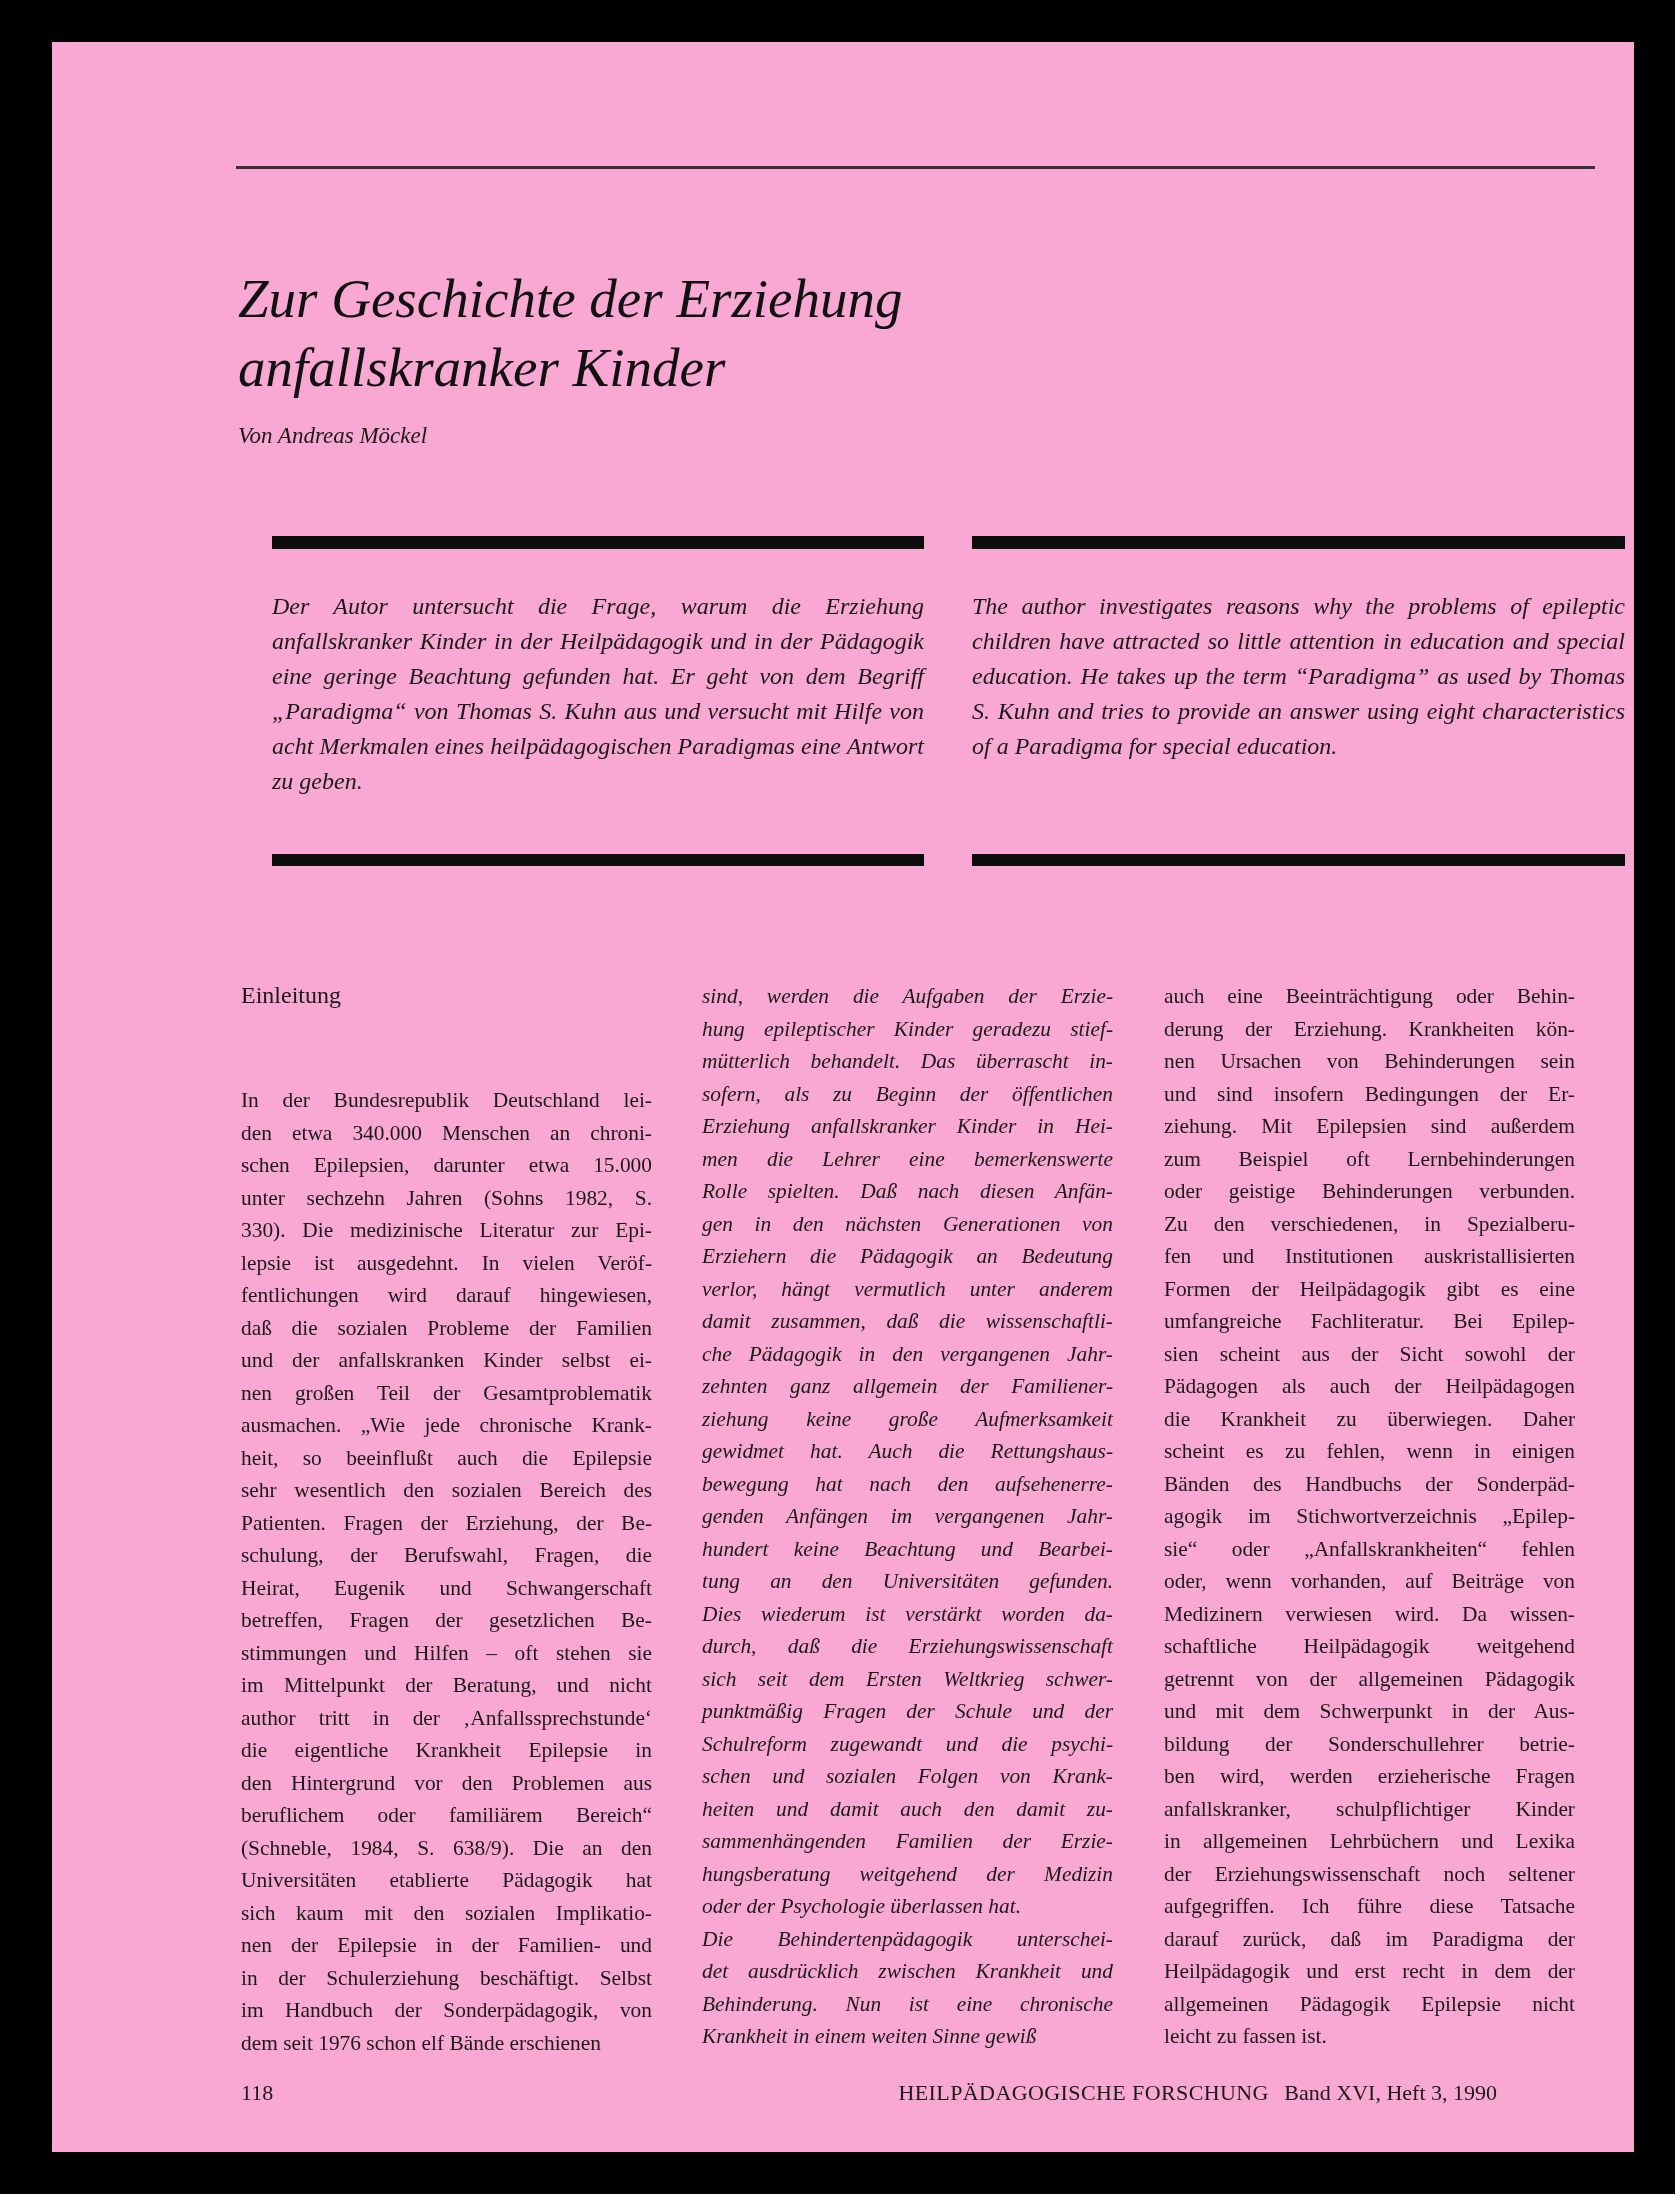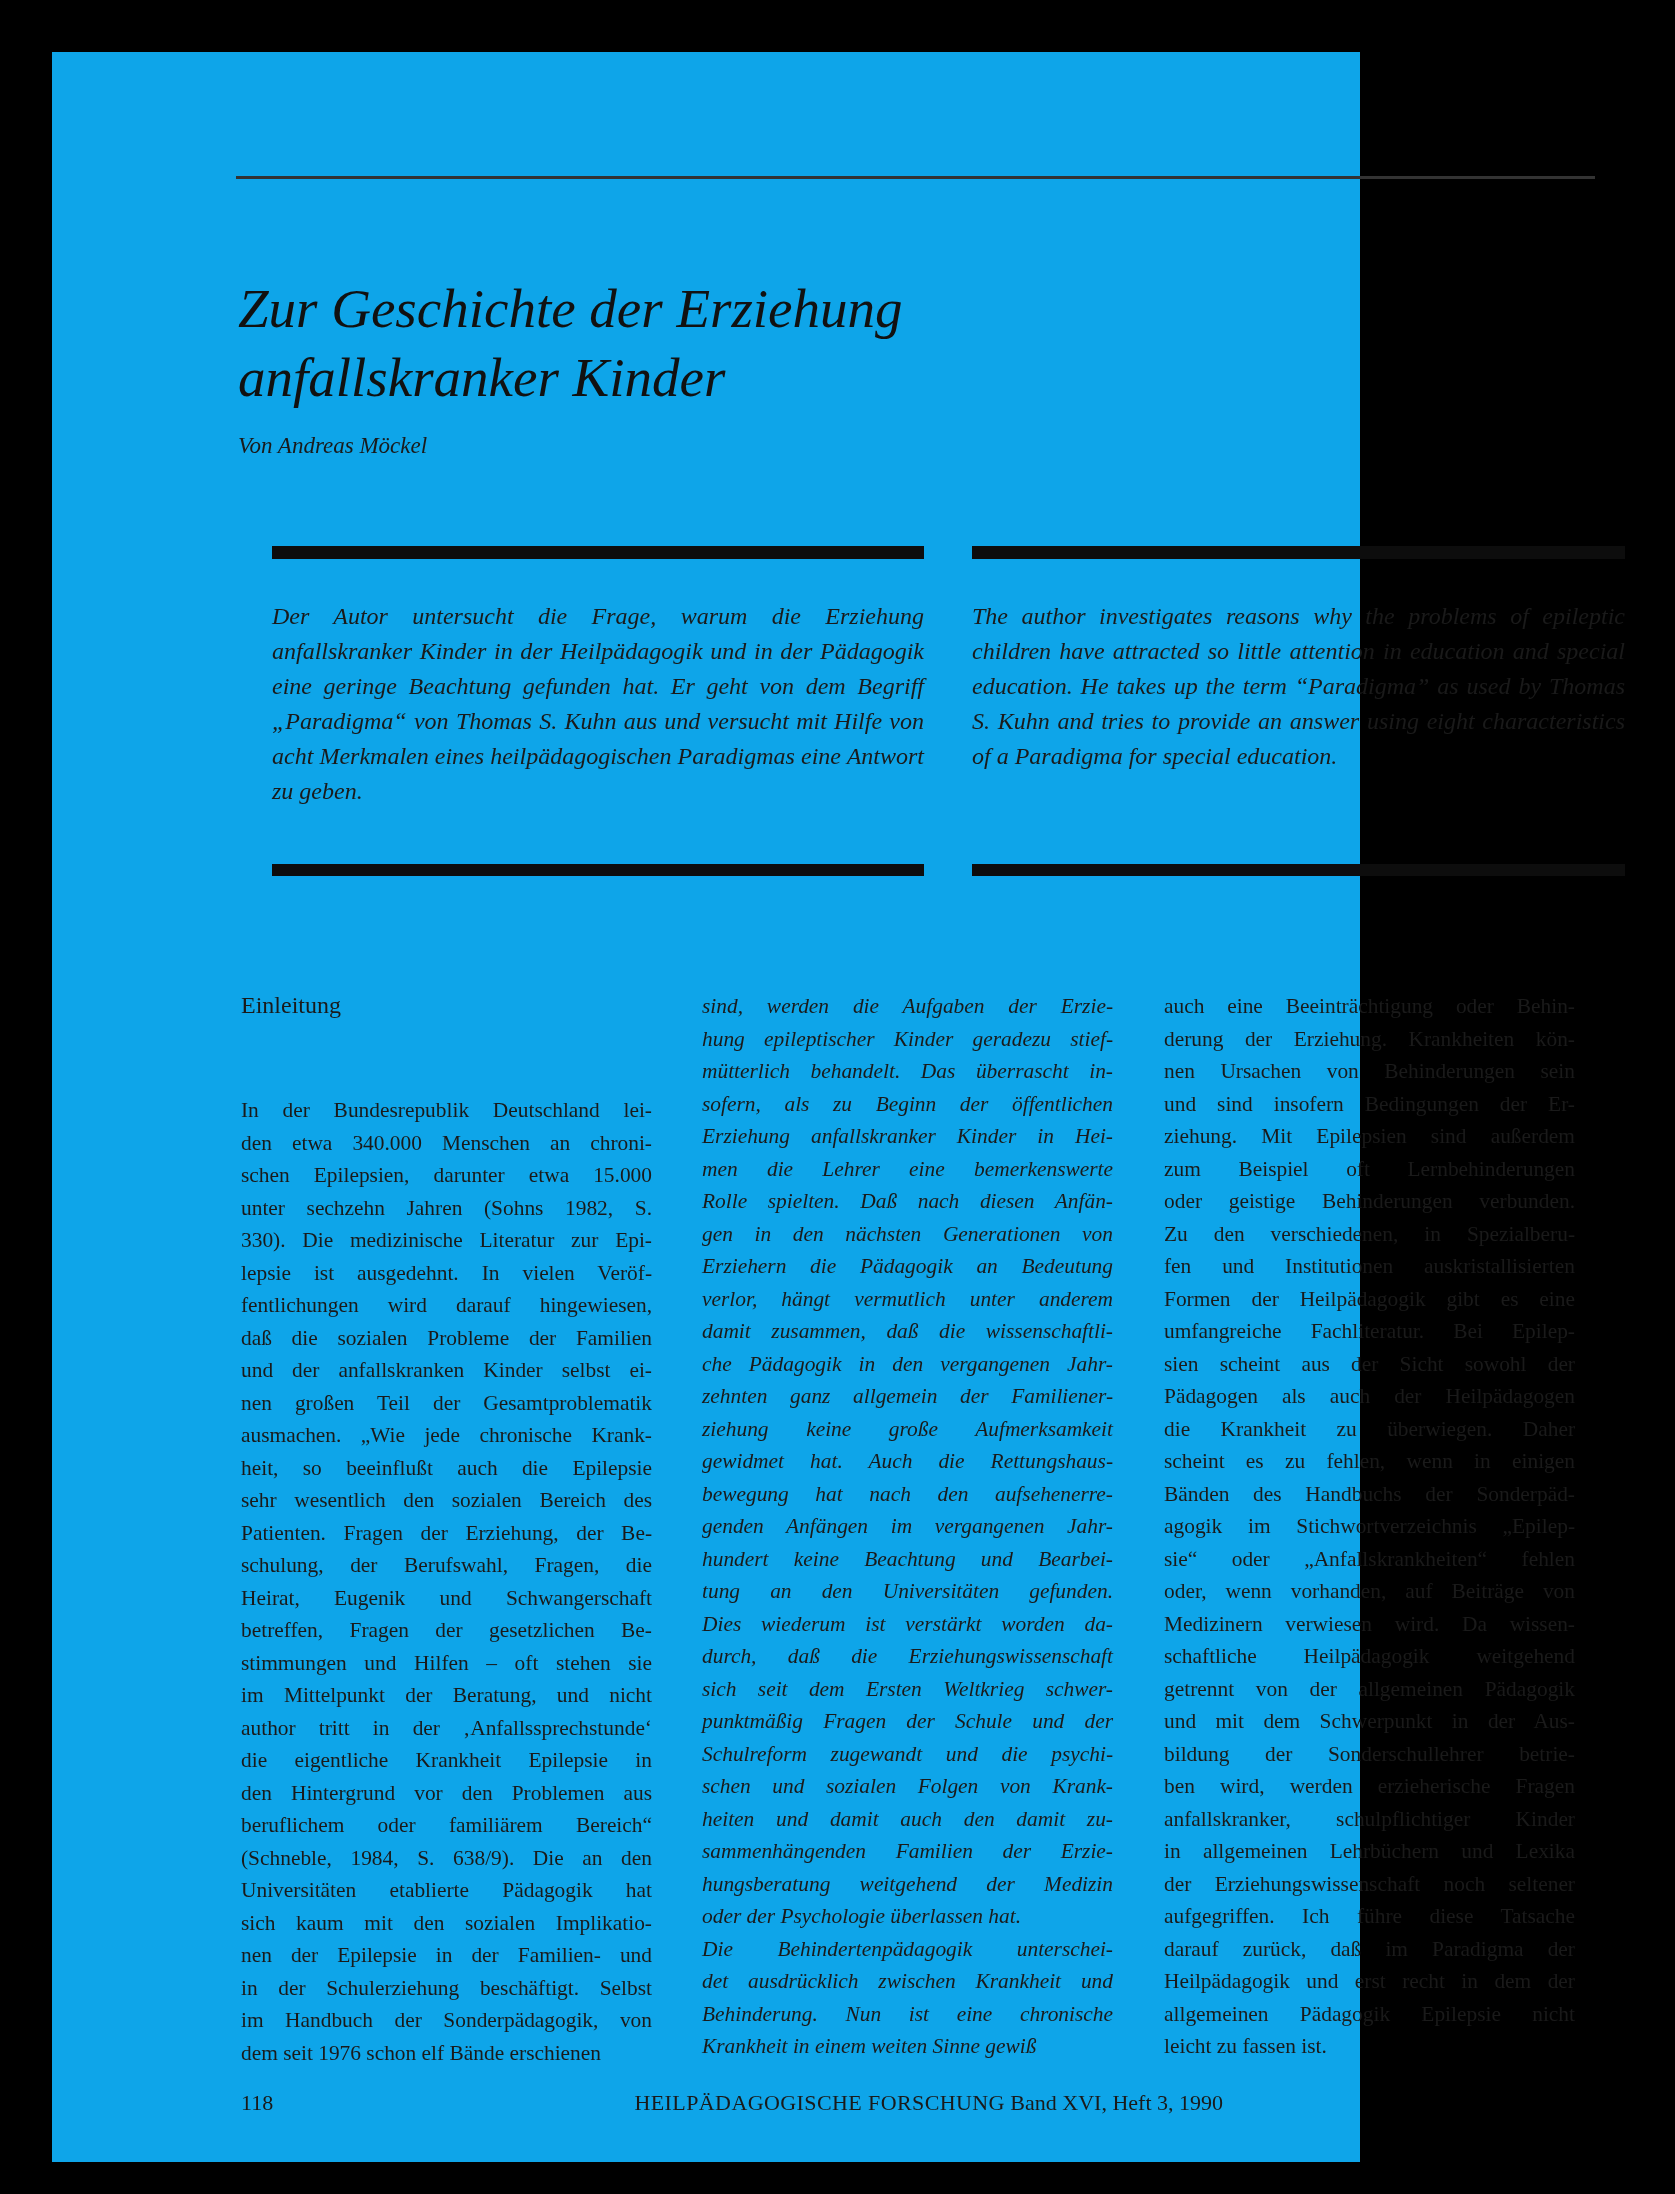"Zur Geschichte der Erziehung" .page { background: #0ea5e9 -> #f9a8d4; top: 52px -> 42px; width: 1308px -> 1582px }
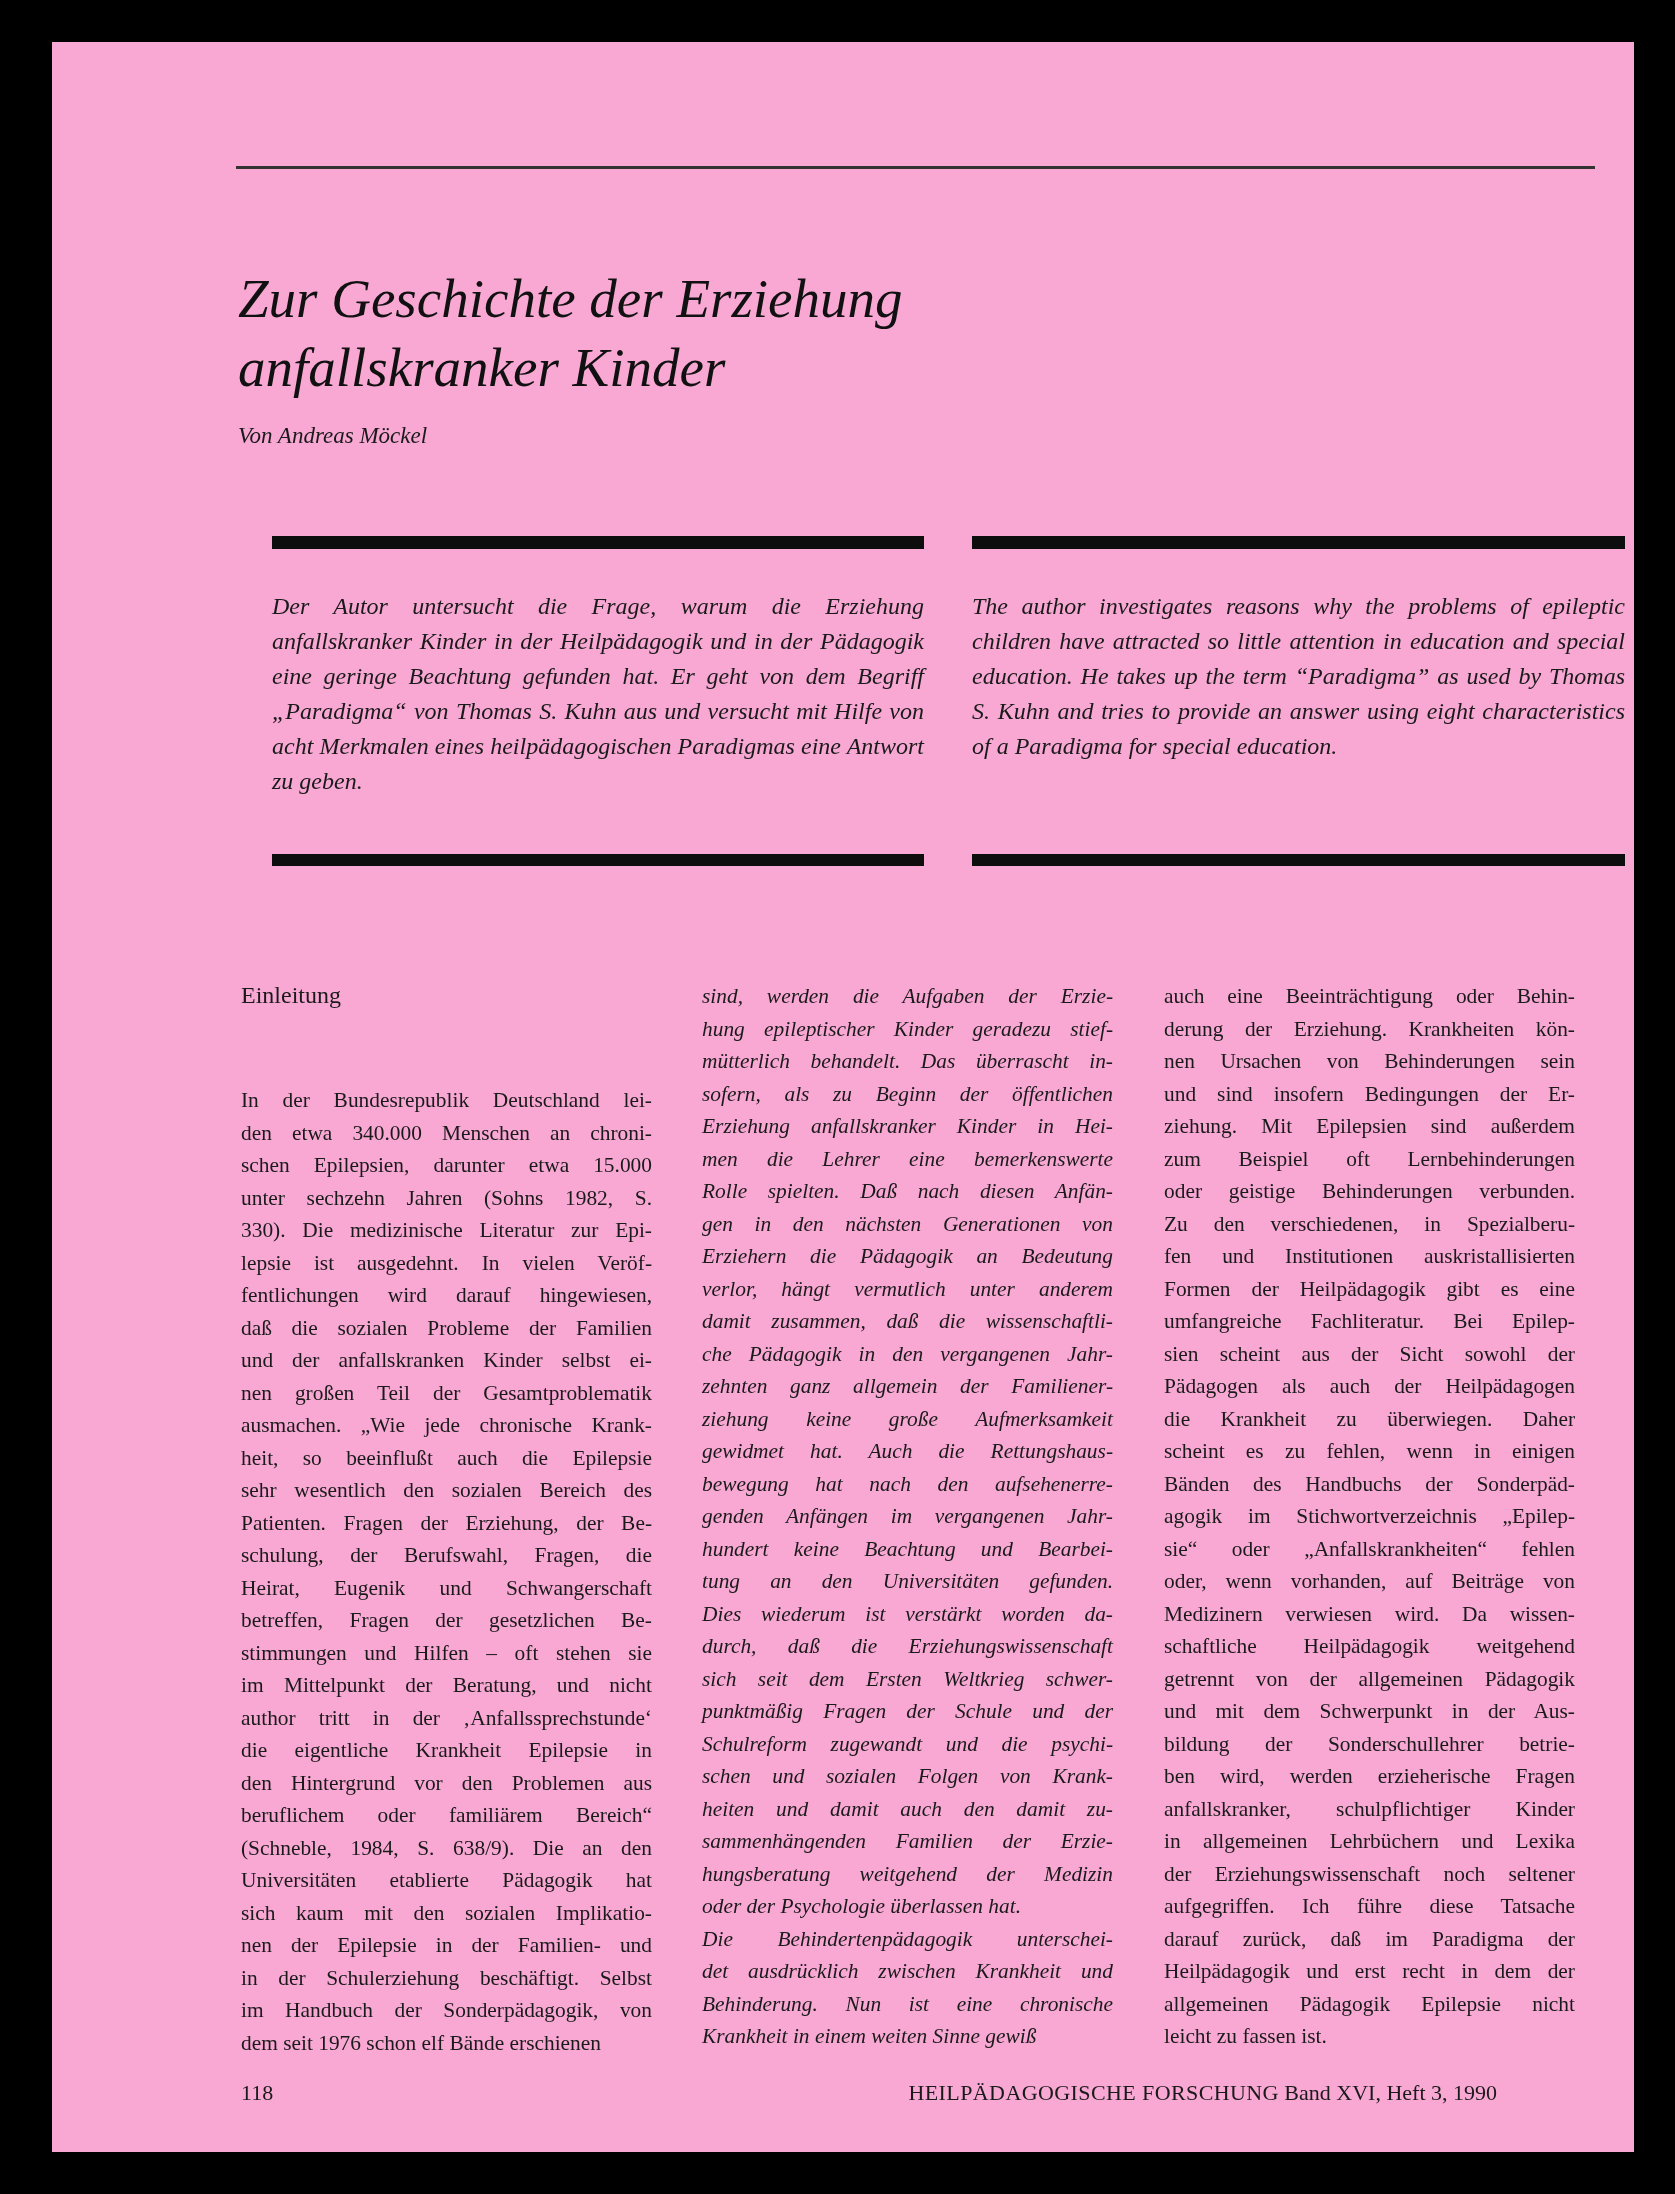"HEILPÄDAGOGISCHE FORSCHUNG" .footer-journal .name { margin-right: none -> 10px }
